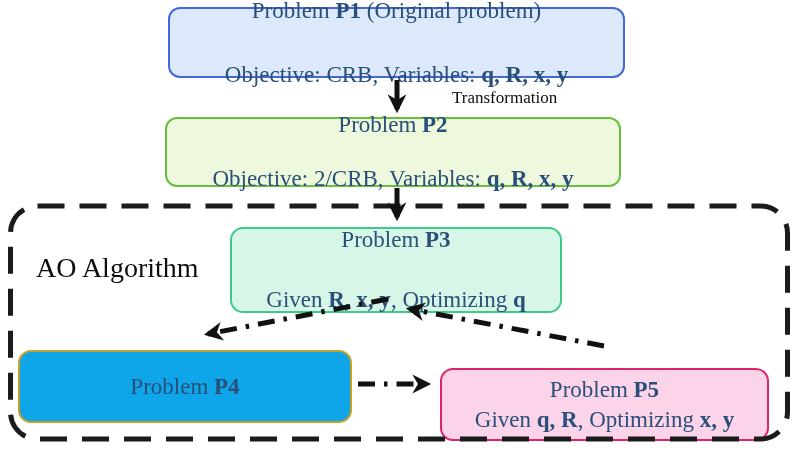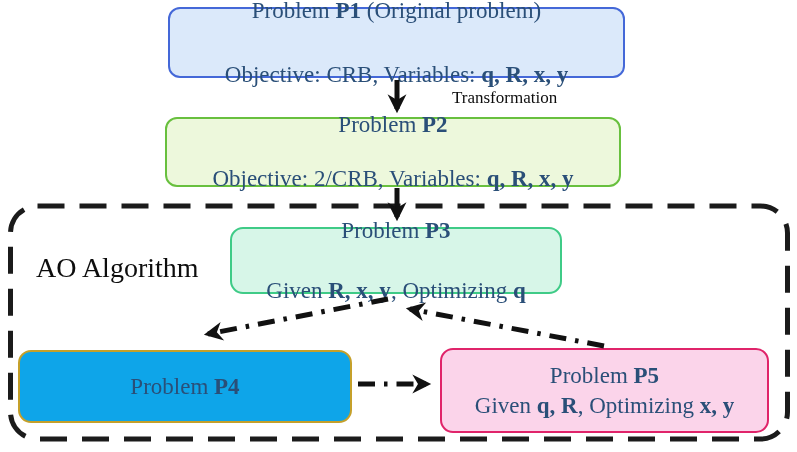"Problem P3" #box-p3 { height: 67px -> 86px }
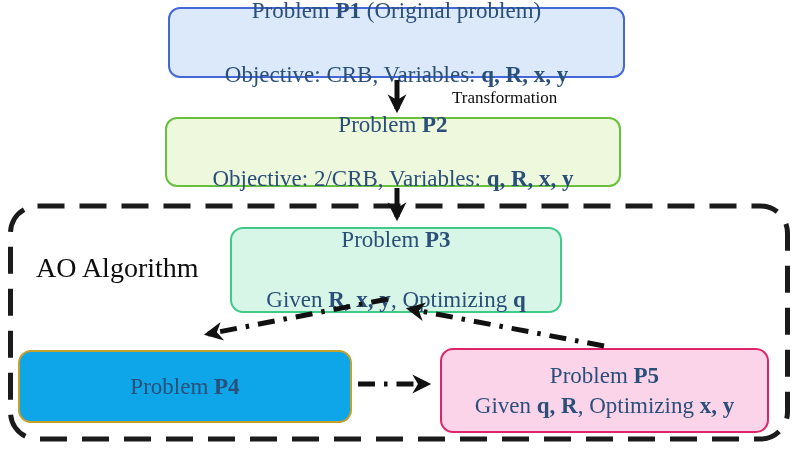"Problem P5" #box-p5 { height: 85px -> 73px; top: 348px -> 368px }
